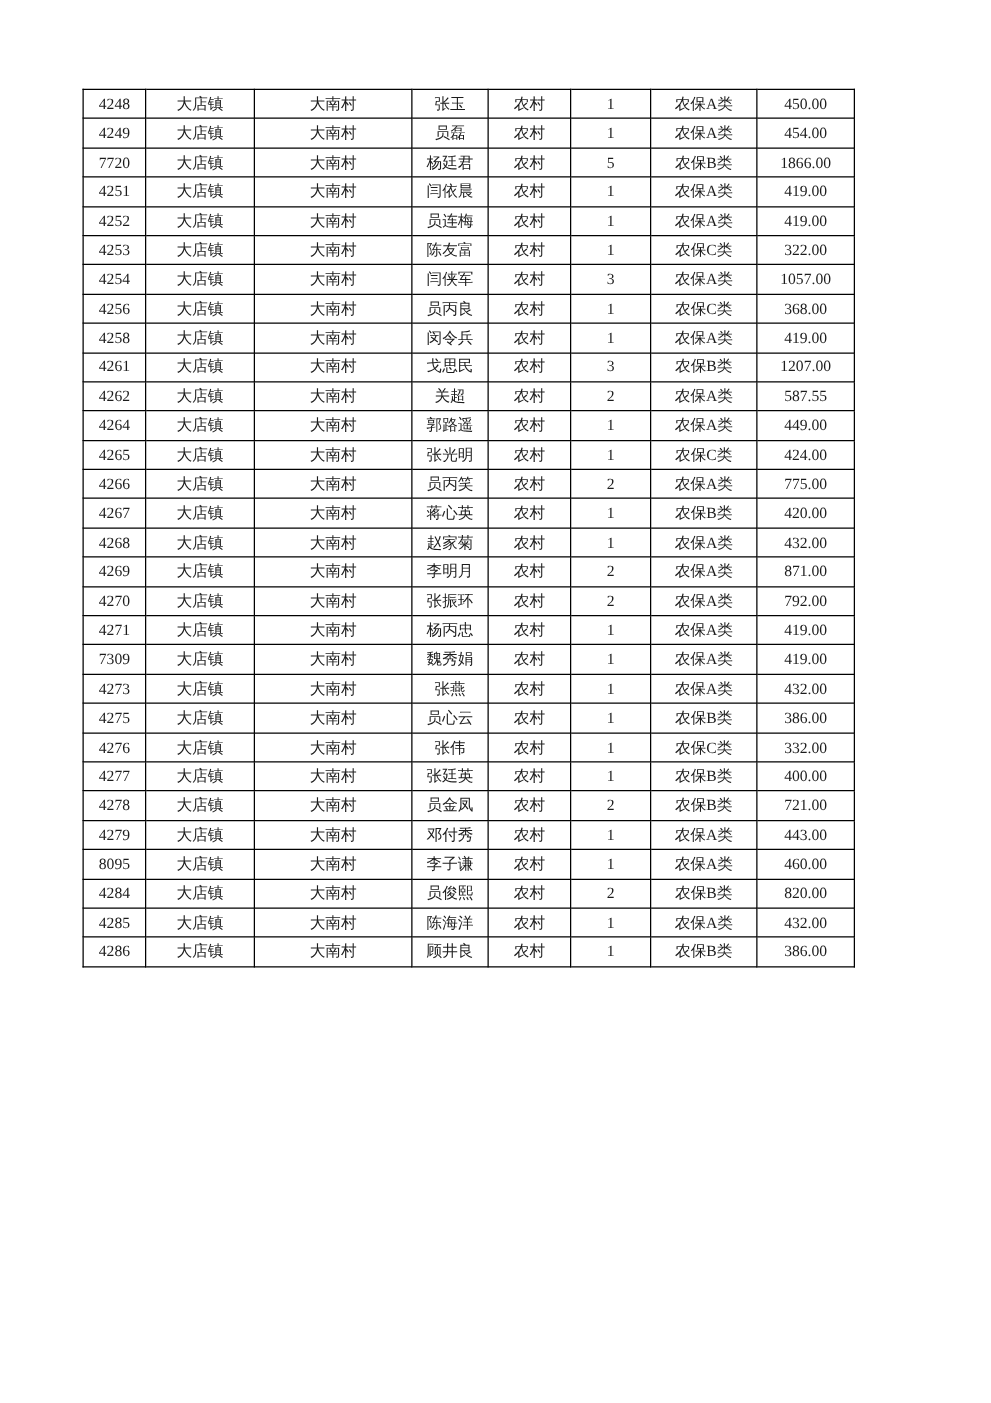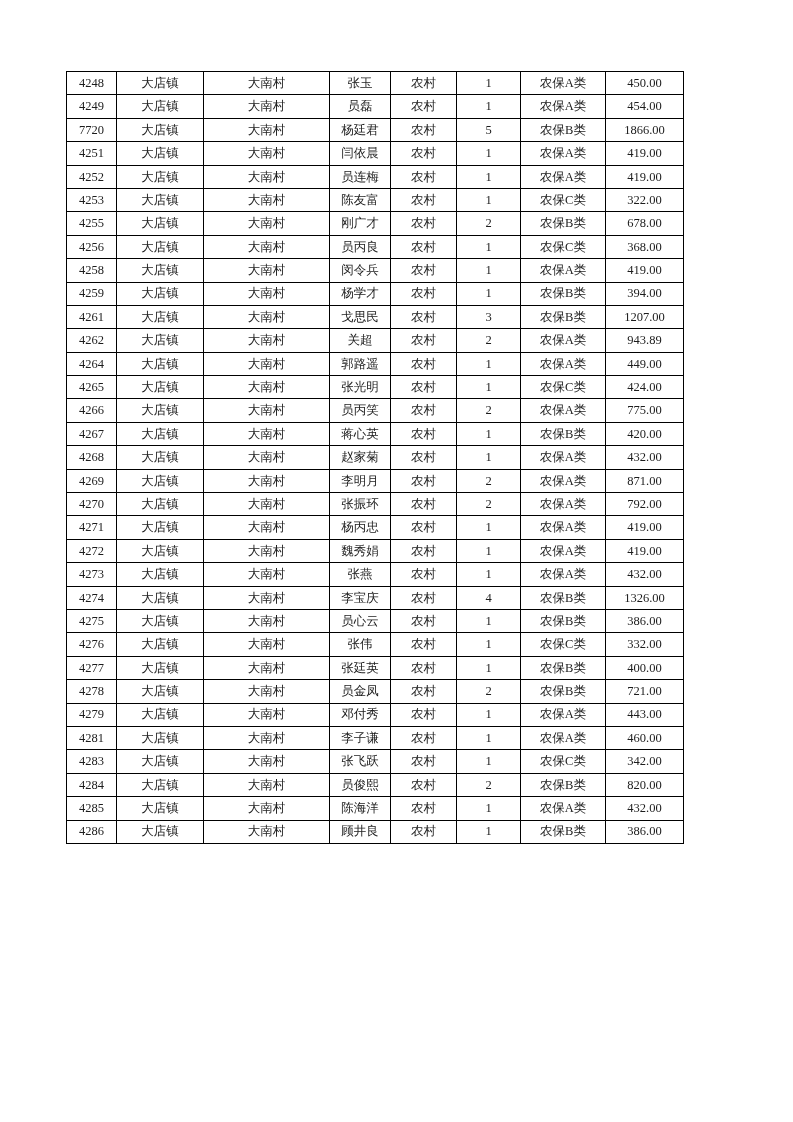"4254" tr { html: none -> <tr> <td>4254</td> <td>大店镇</td> <td>大南村</td> <td>闫侠军</td> <td>农村</td> <td>3</td> <td>农保A类</td> <td>1057.00</td> </tr> }
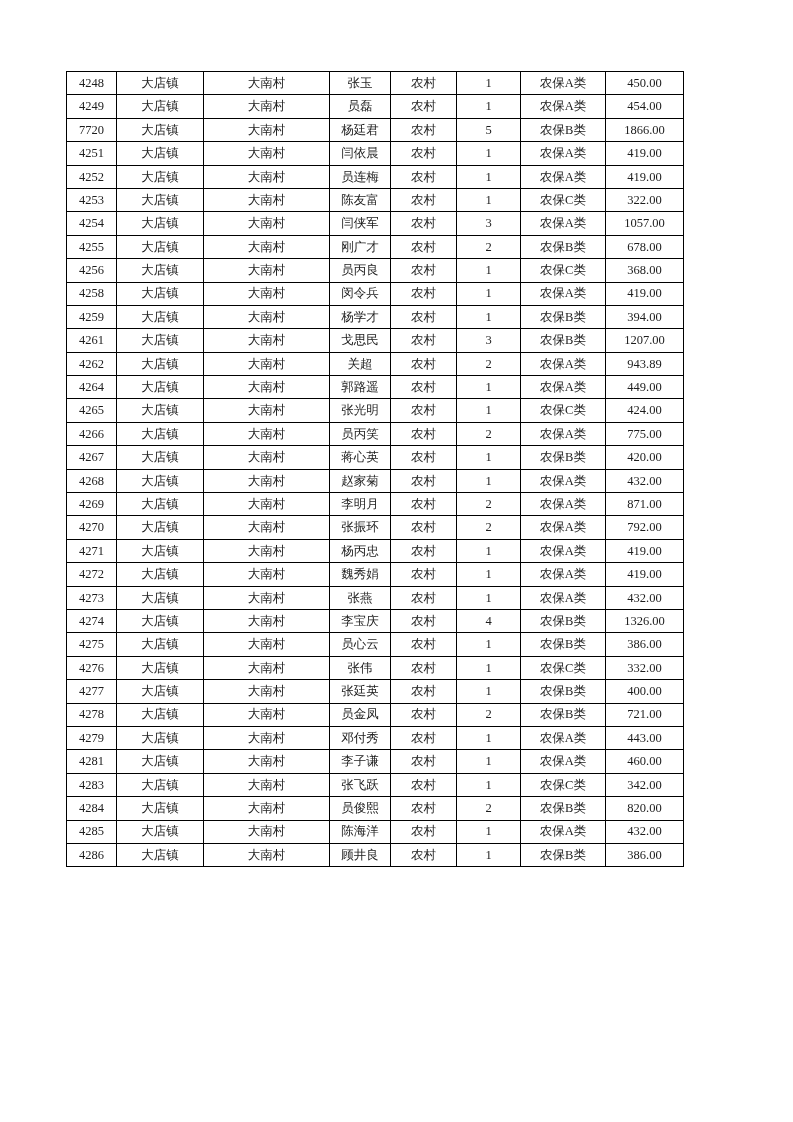"4255" tr { html: <tr> <td>4255</td> <td>大店镇</td> <td>大南村</td> <td>刚广才</td> <td>农村</td> <td>2</td> <td>农保B类</td> <td>678.00</td> </tr> -> none }
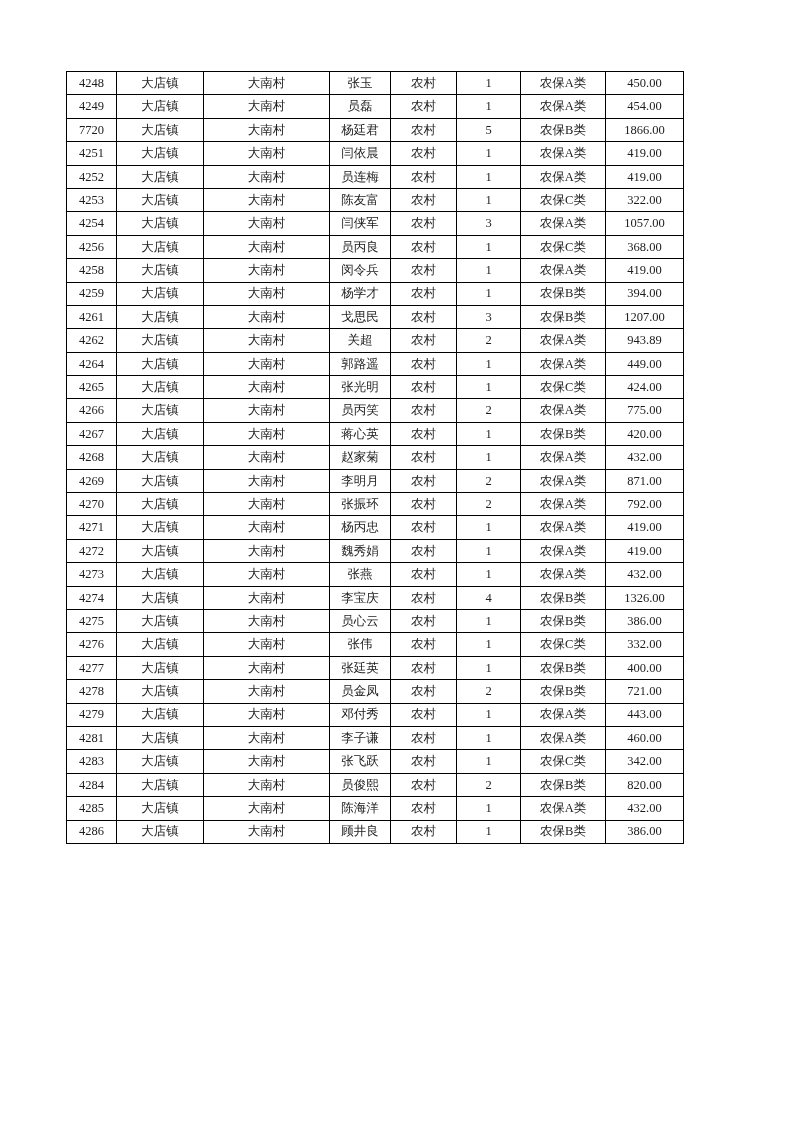"4259" tr { html: <tr> <td>4259</td> <td>大店镇</td> <td>大南村</td> <td>杨学才</td> <td>农村</td> <td>1</td> <td>农保B类</td> <td>394.00</td> </tr> -> none }
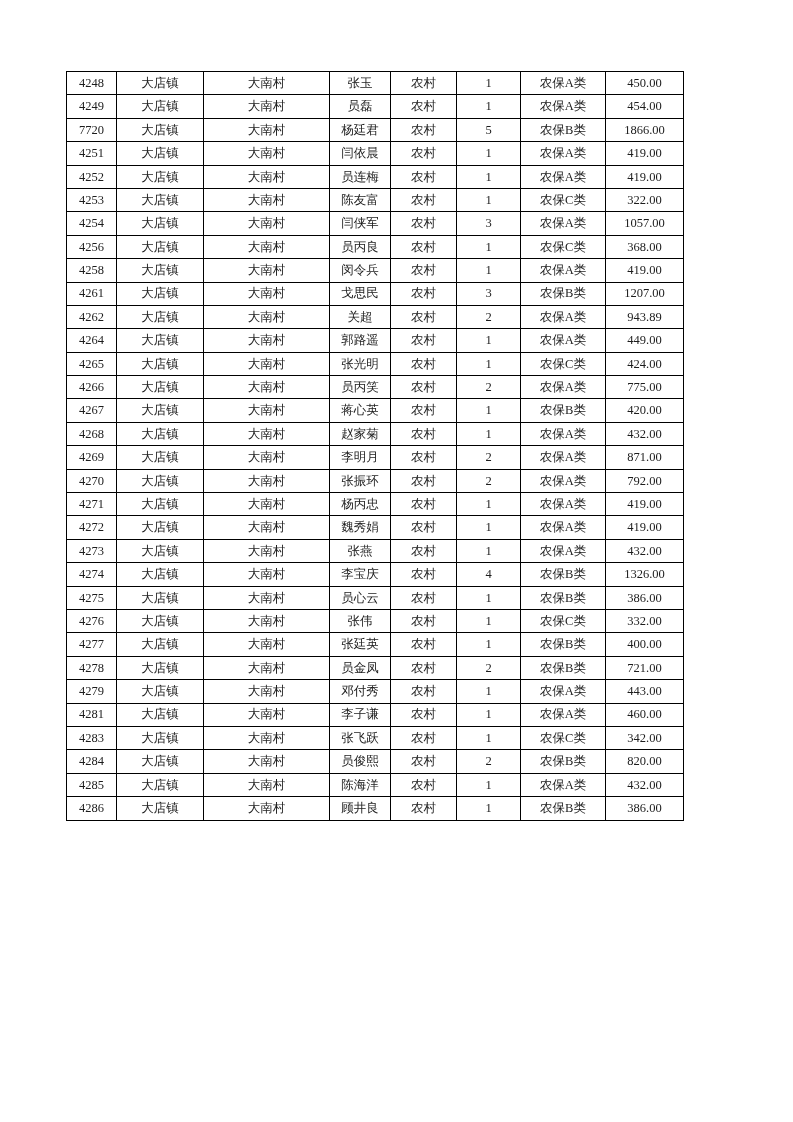"943.89" td { text: 943.89 -> 587.55 }
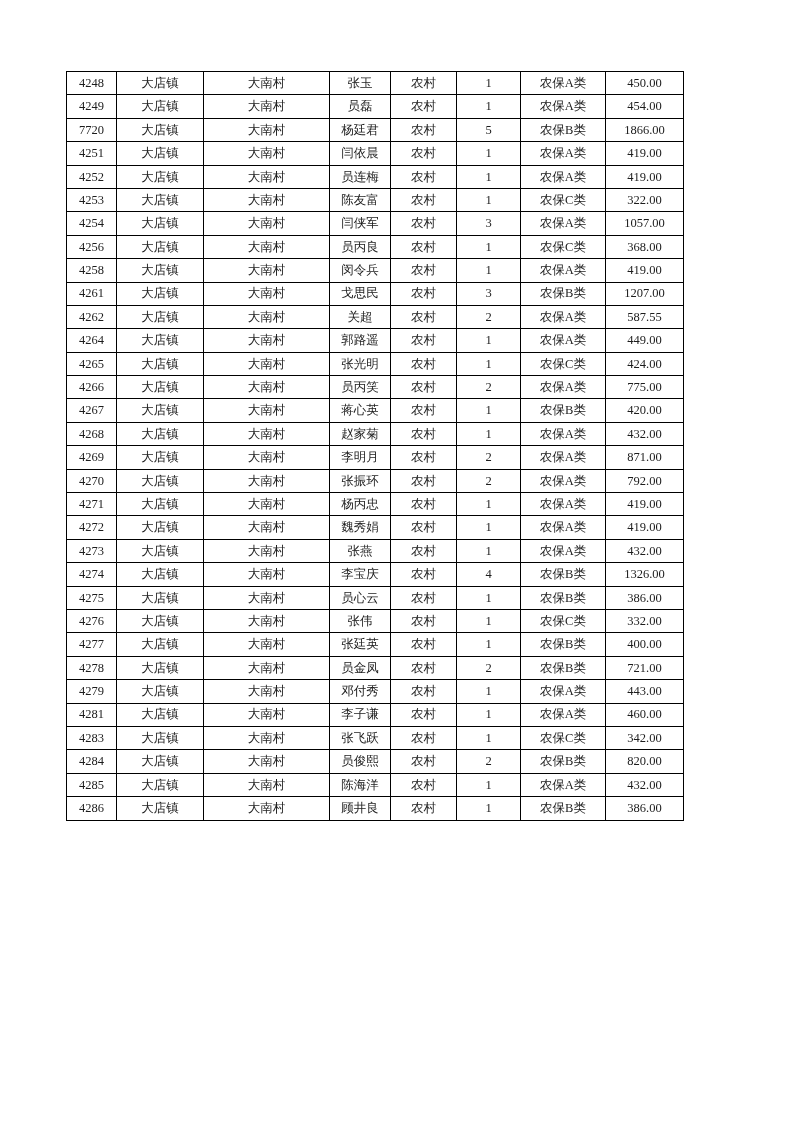"4272" td { text: 4272 -> 7309 }
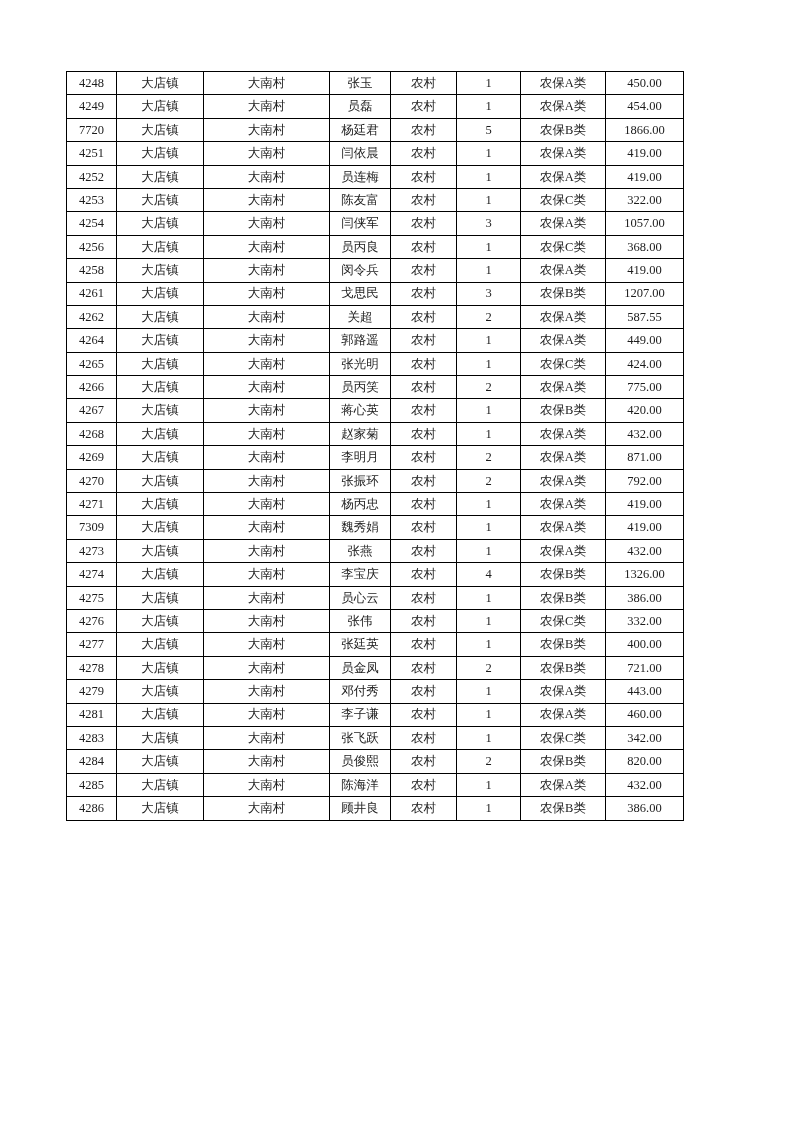"4274" tr { html: <tr> <td>4274</td> <td>大店镇</td> <td>大南村</td> <td>李宝庆</td> <td>农村</td> <td>4</td> <td>农保B类</td> <td>1326.00</td> </tr> -> none }
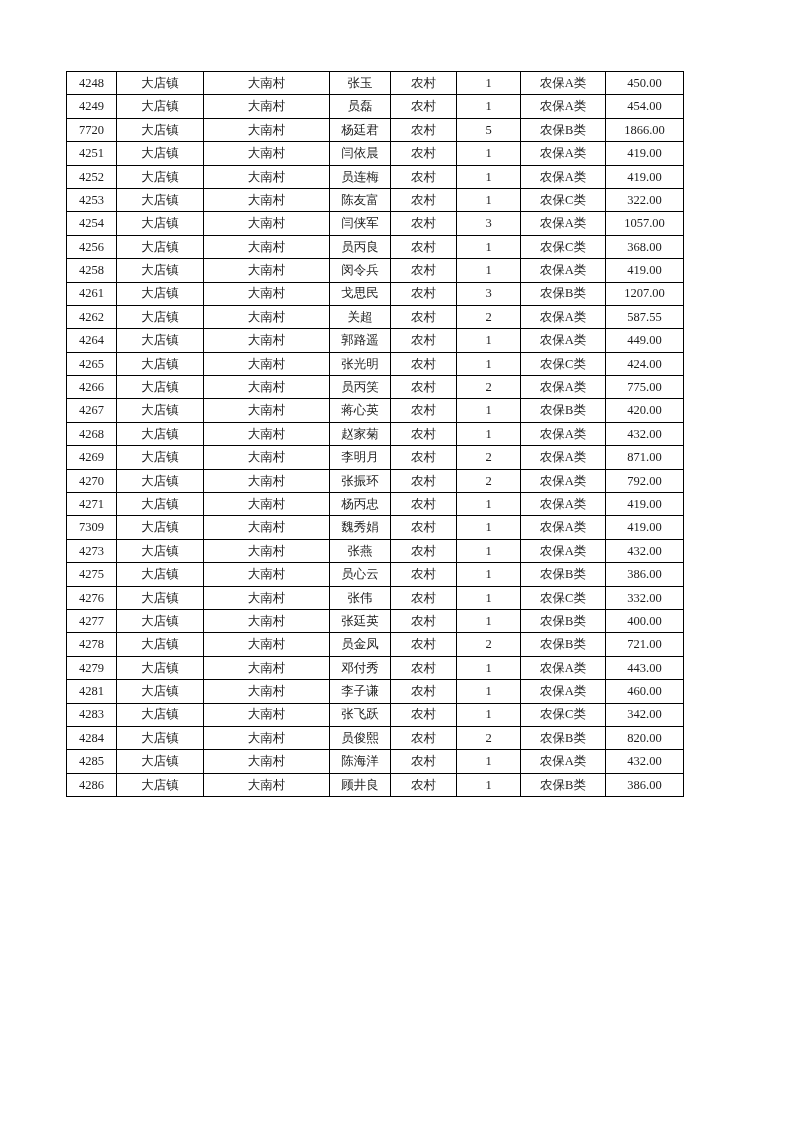"4281" td { text: 4281 -> 8095 }
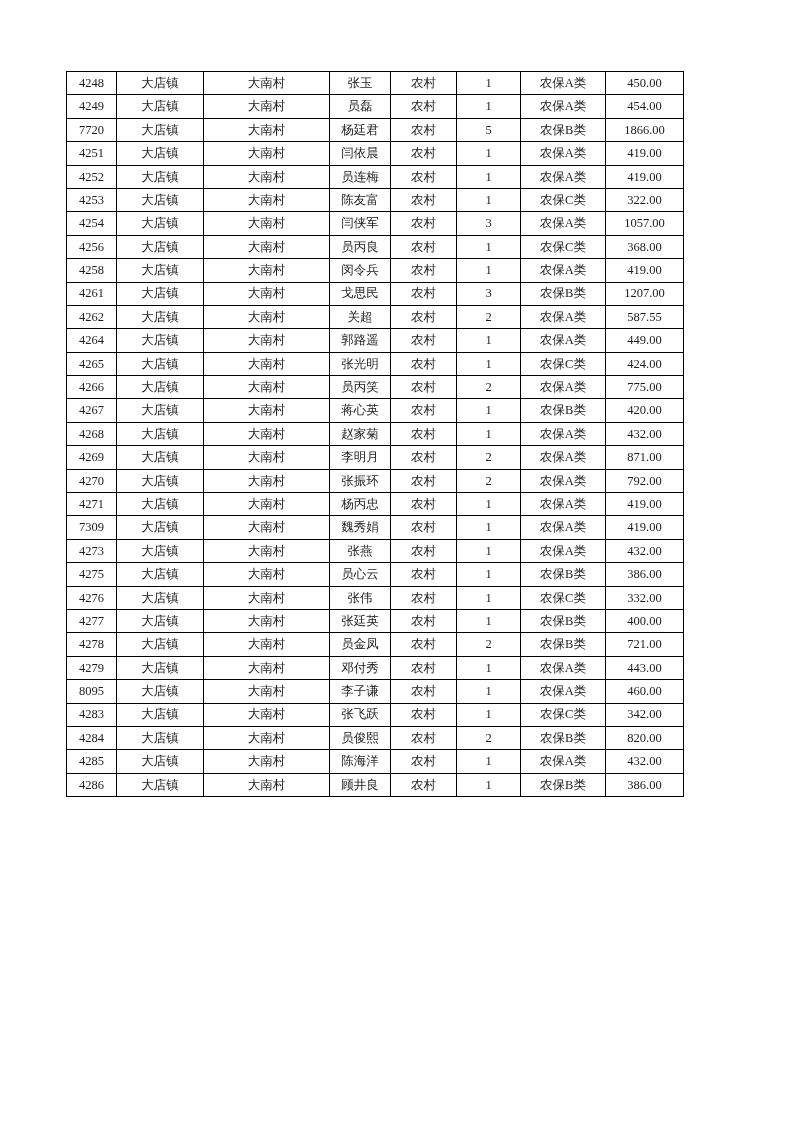"4283" tr { html: <tr> <td>4283</td> <td>大店镇</td> <td>大南村</td> <td>张飞跃</td> <td>农村</td> <td>1</td> <td>农保C类</td> <td>342.00</td> </tr> -> none }
